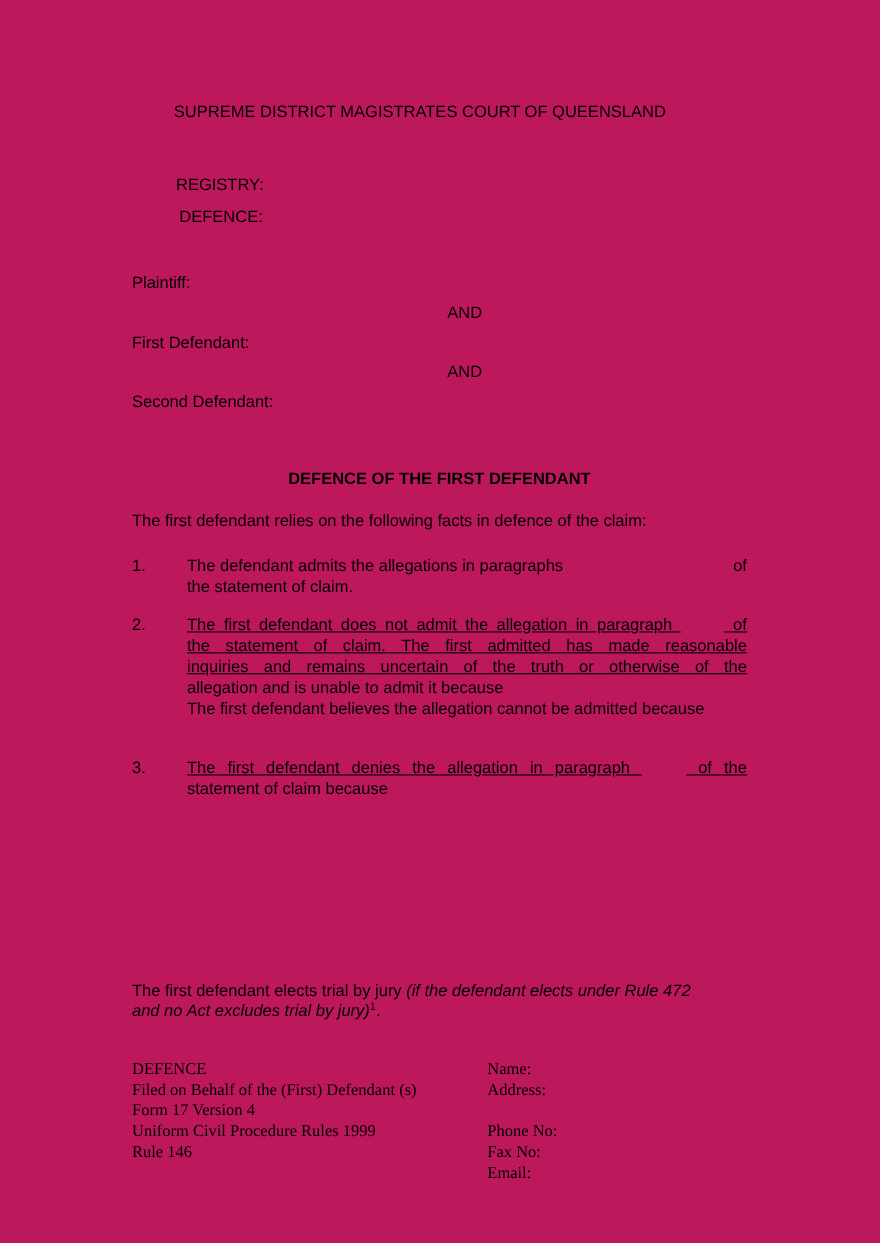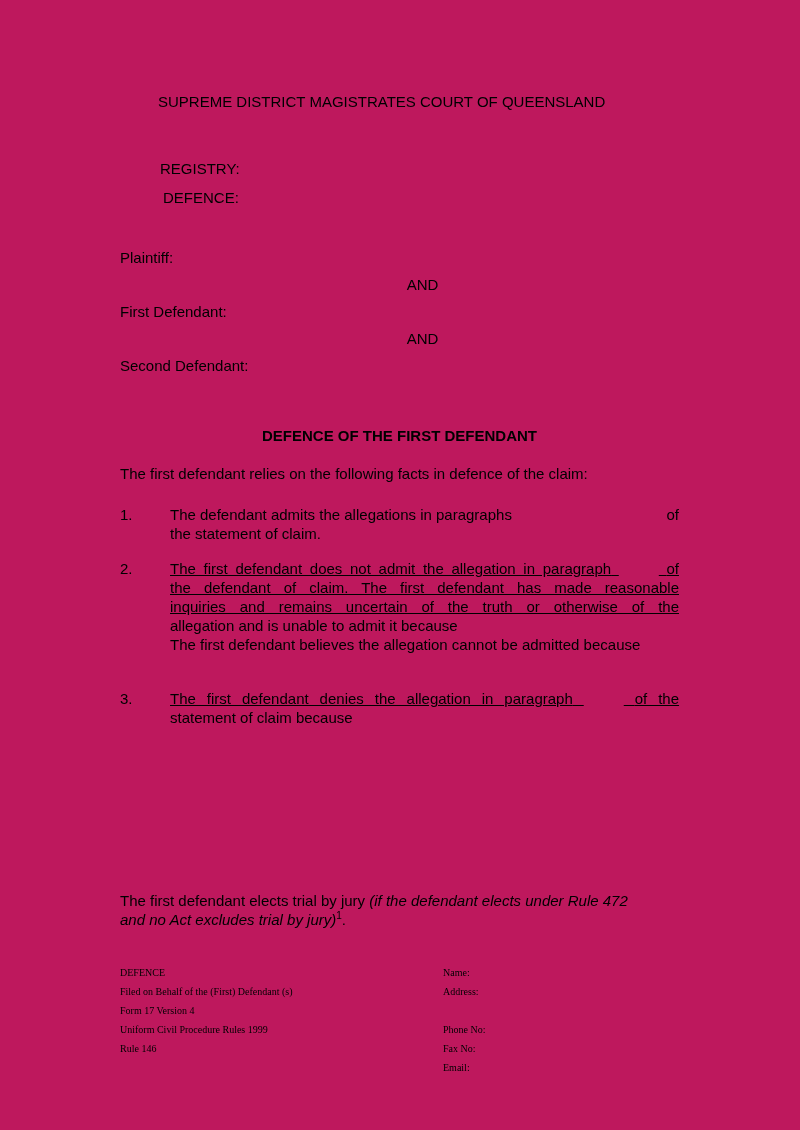"the defendant of claim. The" div.just { text: defendant of claim. The first defendant -> statement of claim. The first admitted }
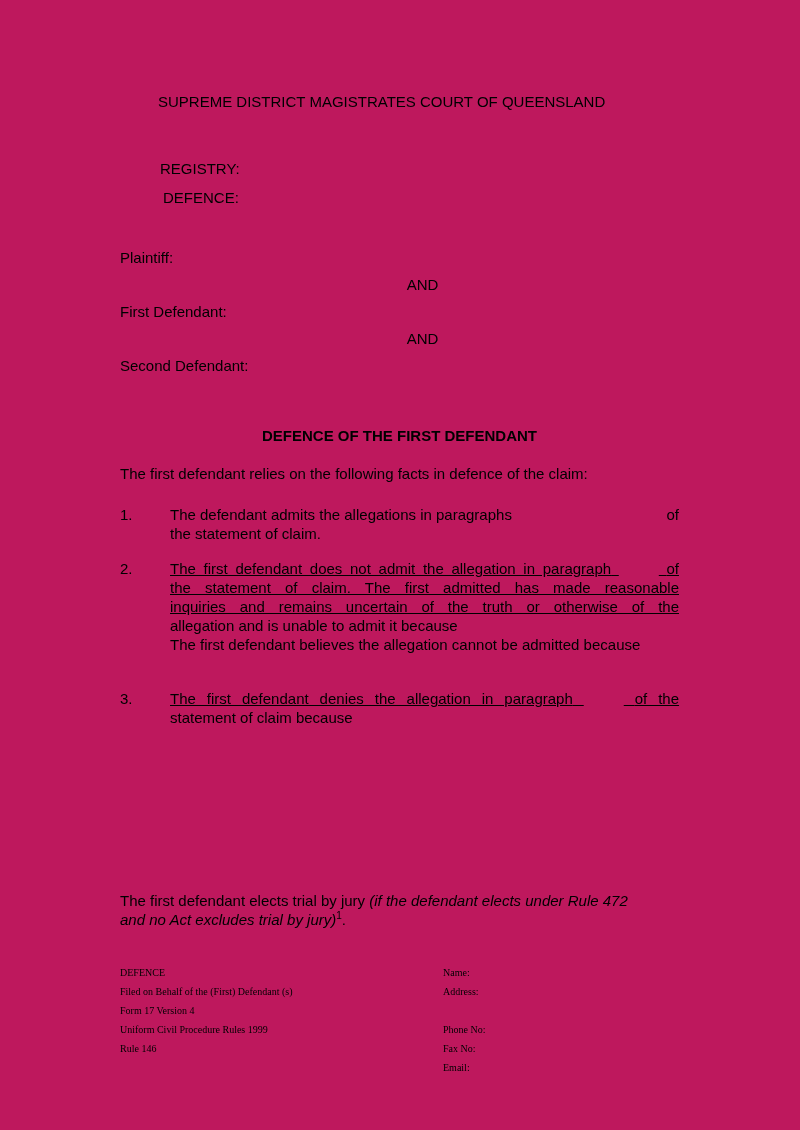"DEFENCE" .footer-col { font-size: 10px -> 15px }
